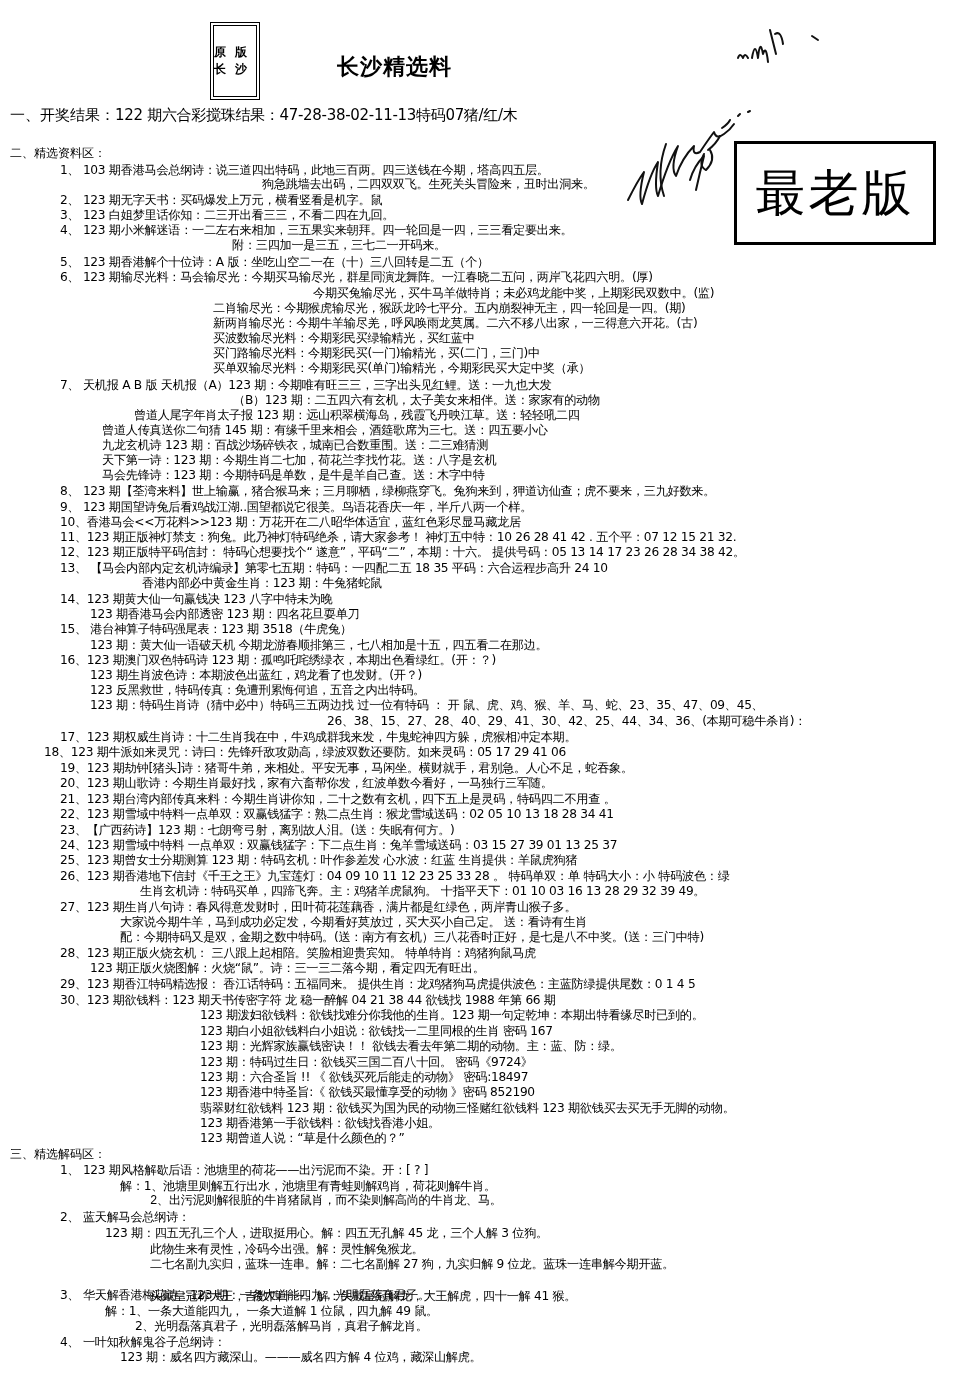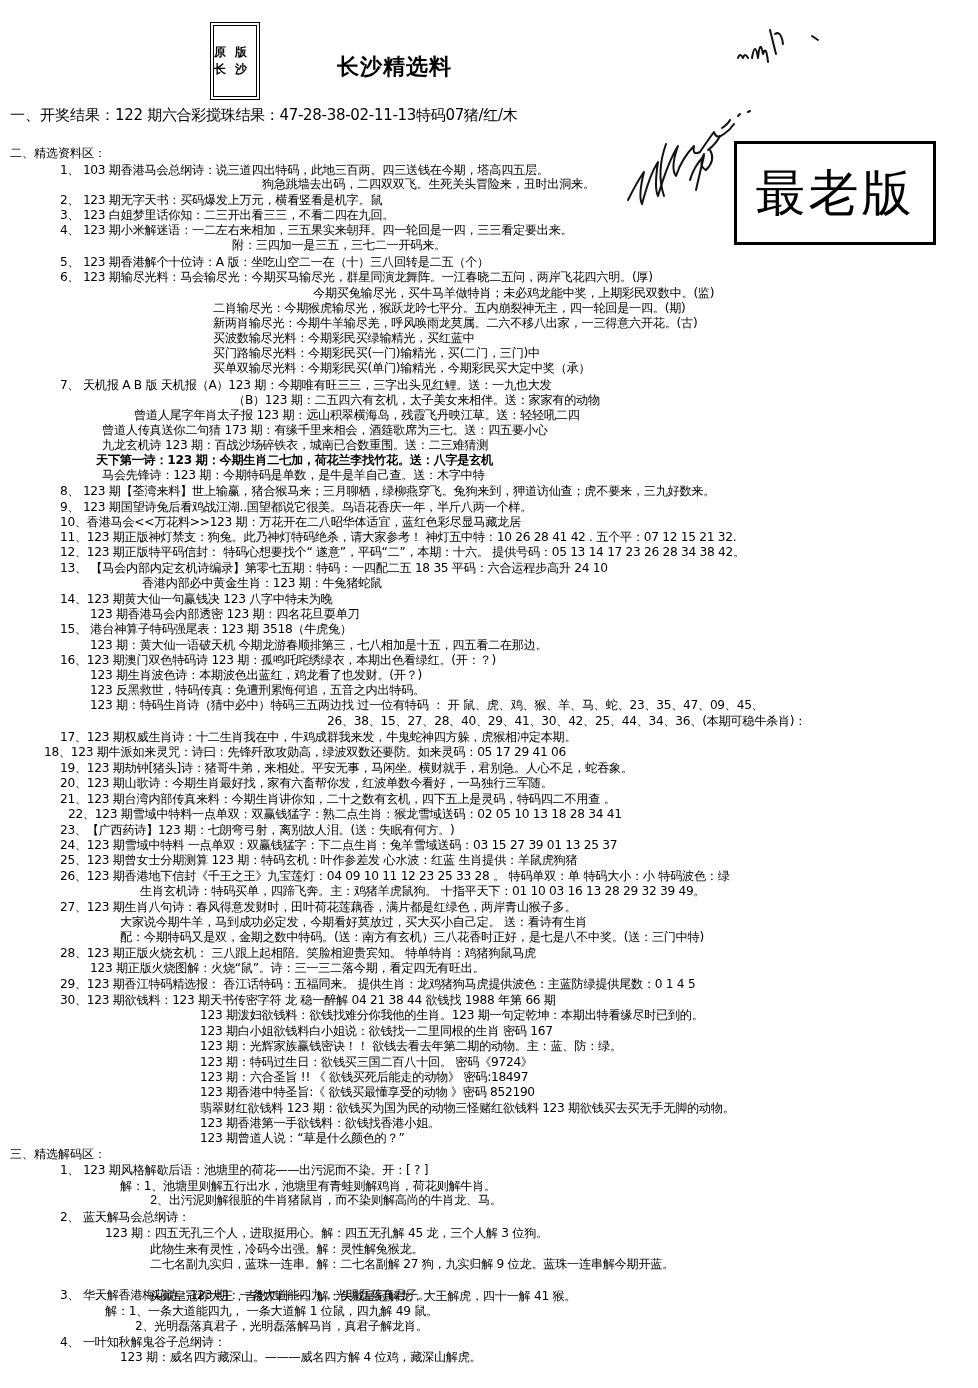"曾道人传真送你二句猜 173 期：有缘千里来相会，酒筵歌席为三七。送：四五要小心" div.ln { text: 173 -> 145 }
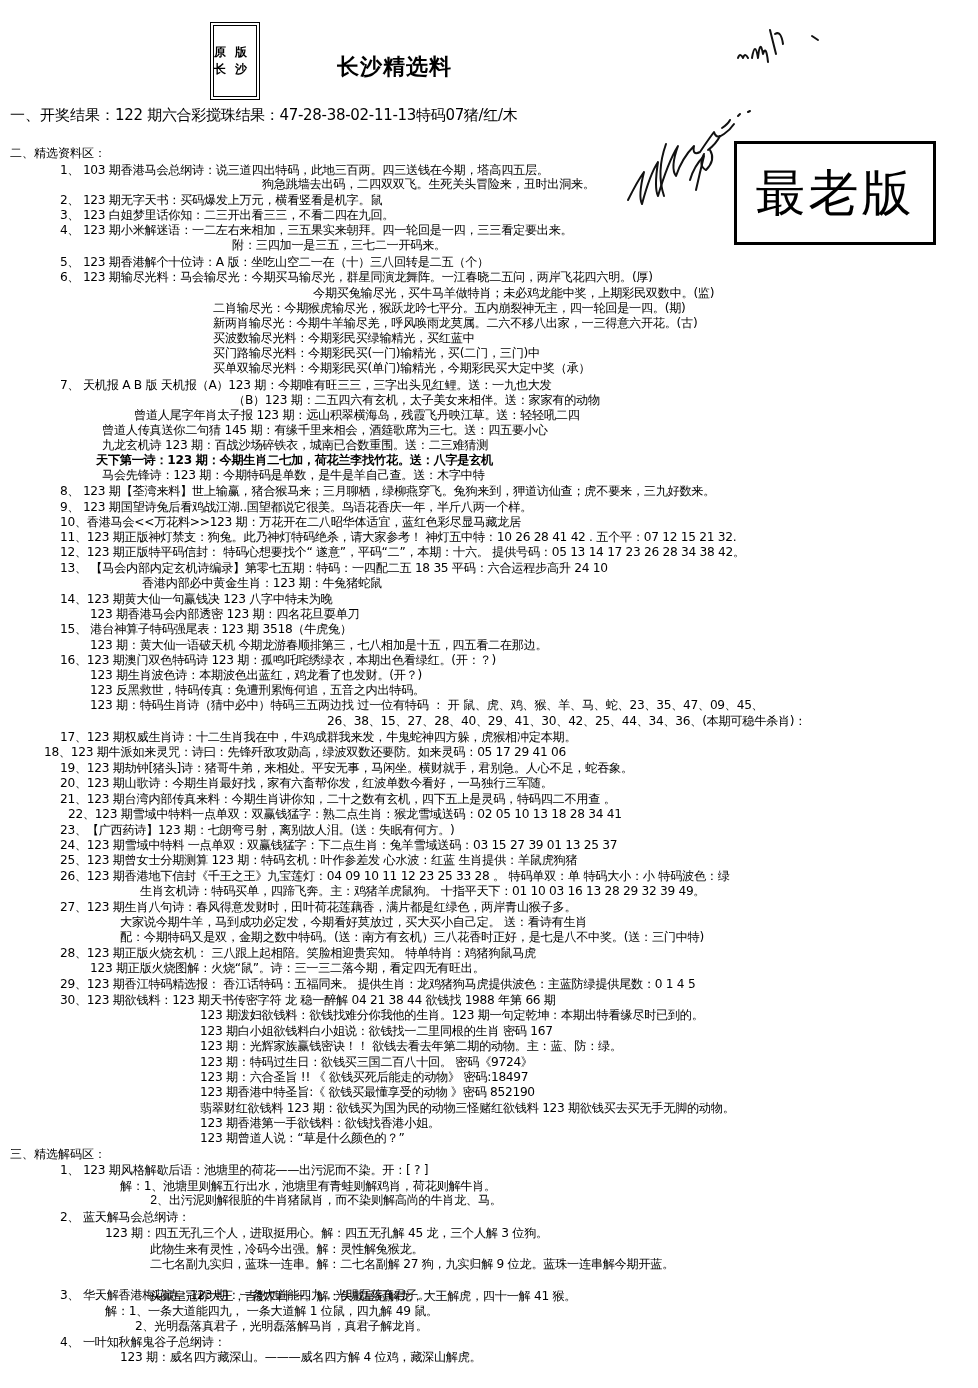"天下第一诗：123 期：今期生肖二七加，荷花兰李找竹花。送：八字是玄机" div.ln { font-weight: bold -> none; left: 96px -> 102px }
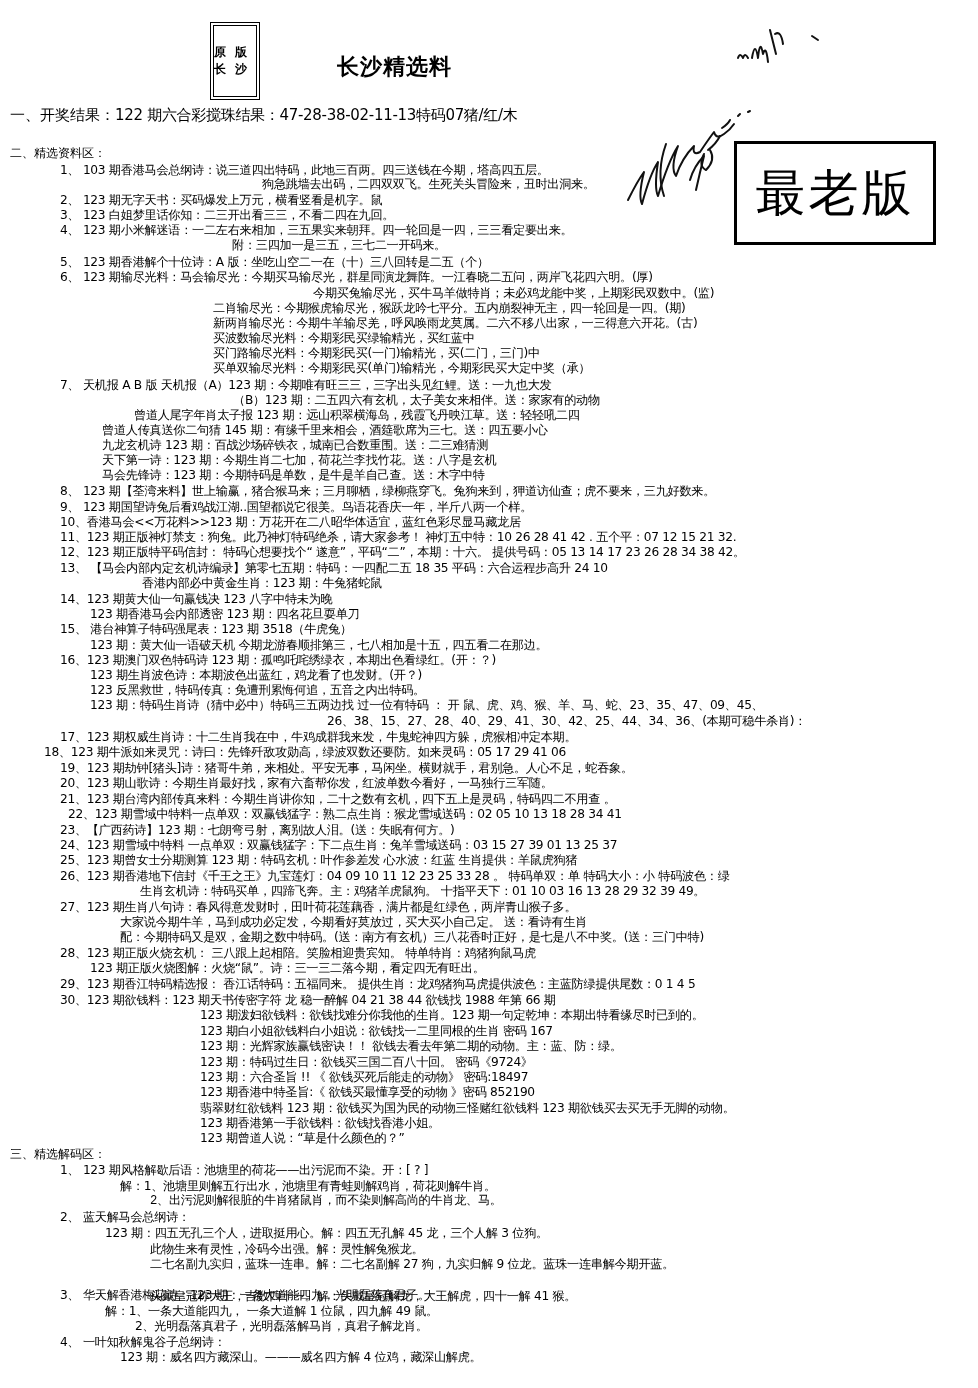"22、123 期雪域中特料一点单双：双赢钱猛字：熟二点生肖：猴龙雪域送码：02" div.ln { left: 68px -> 60px }
